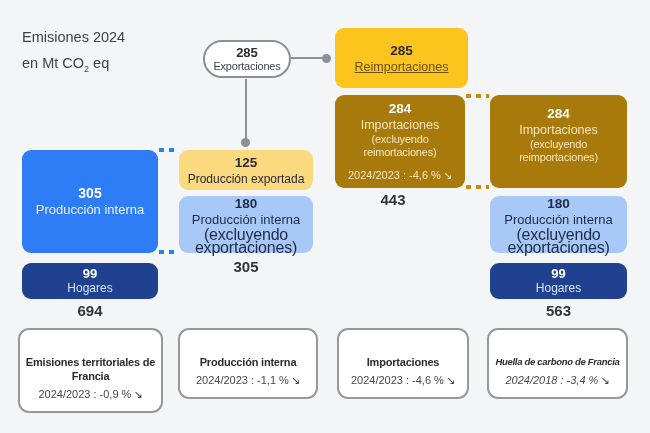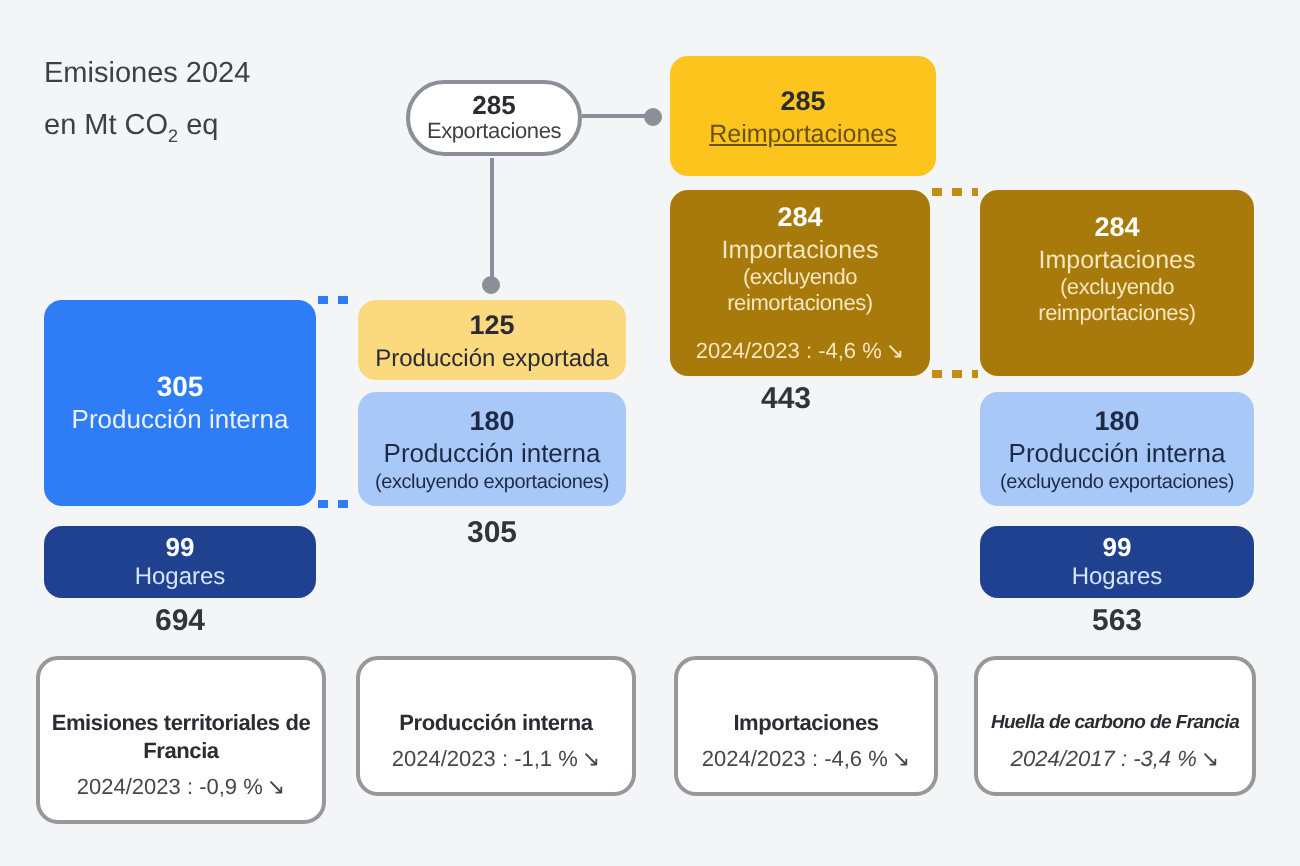"(excluyendo exportaciones)" .n-lightblue .nsub { font-size: 10px -> 16px }
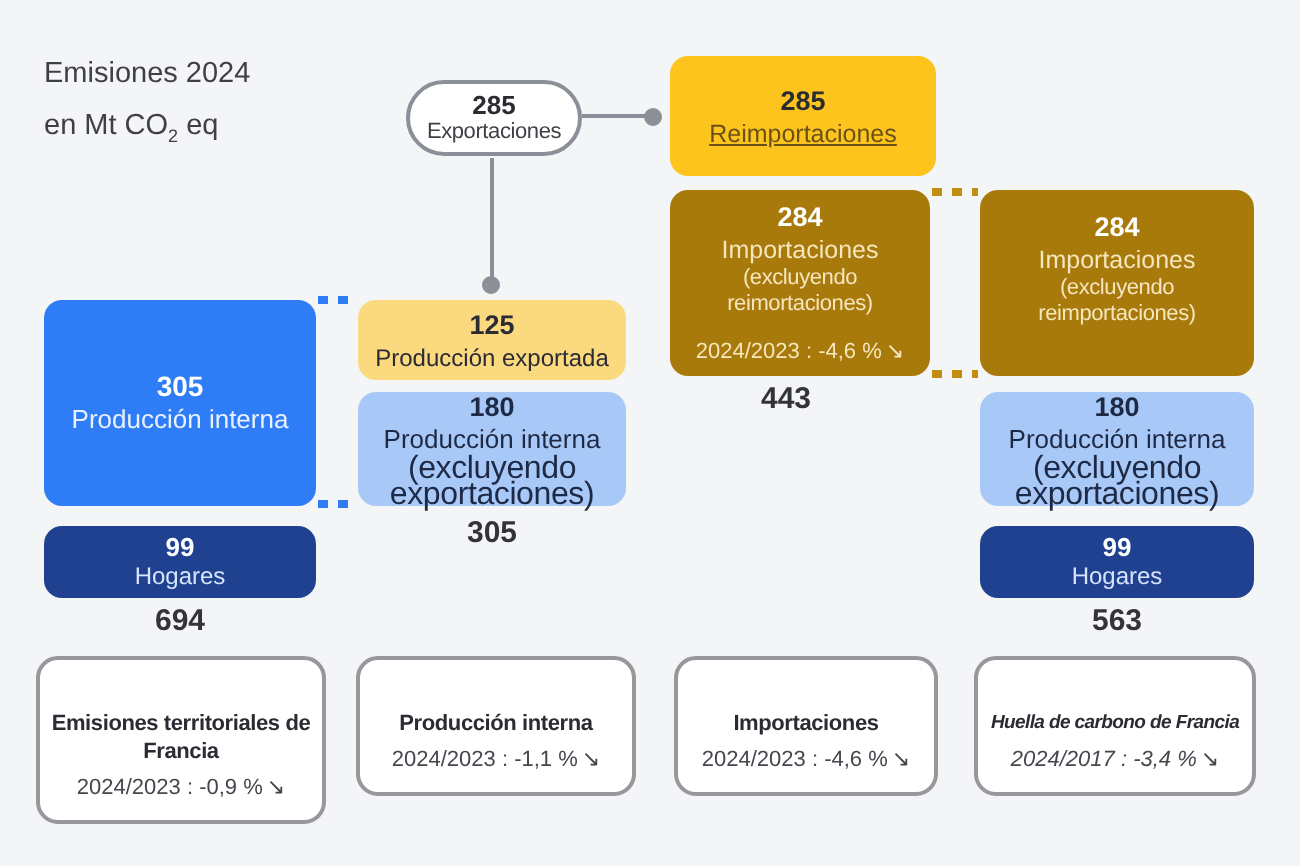"2024/2017 : -3,4 %" span { text: 2024/2017 -> 2024/2018 }
